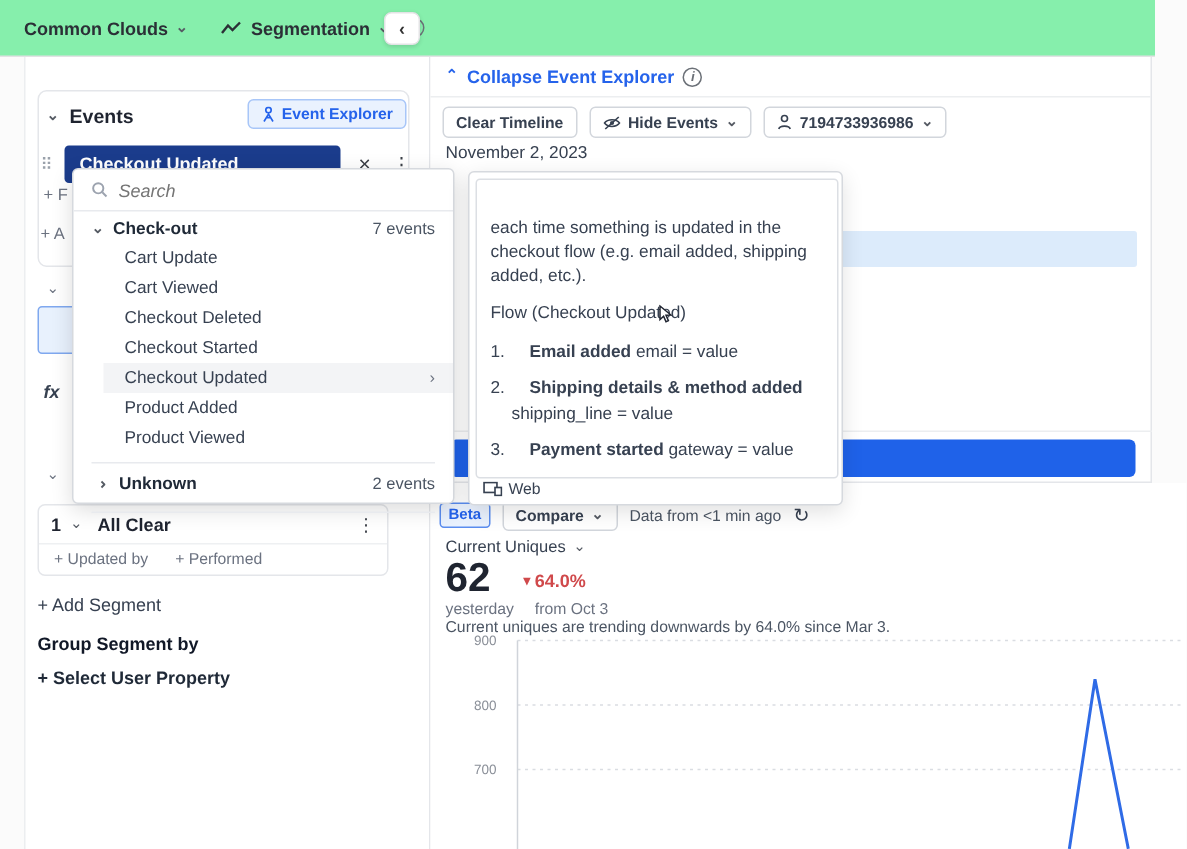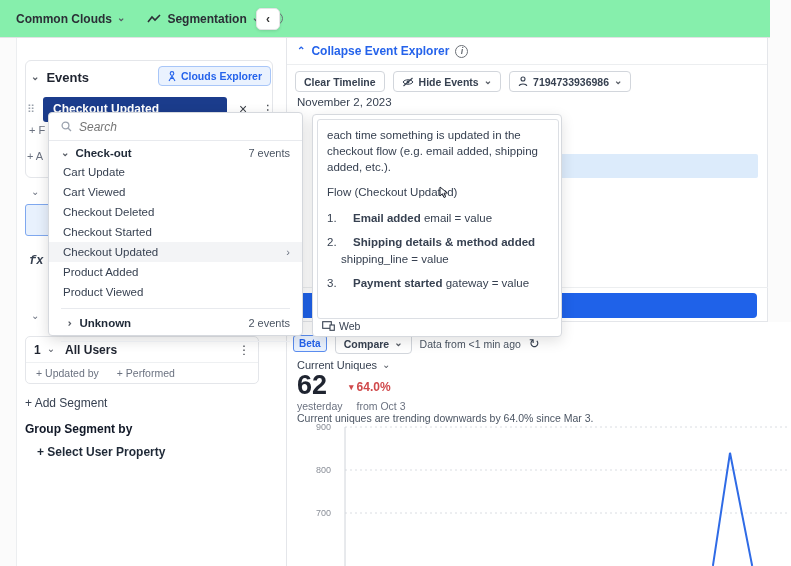"Clouds Explorer" span { text: Clouds -> Event }
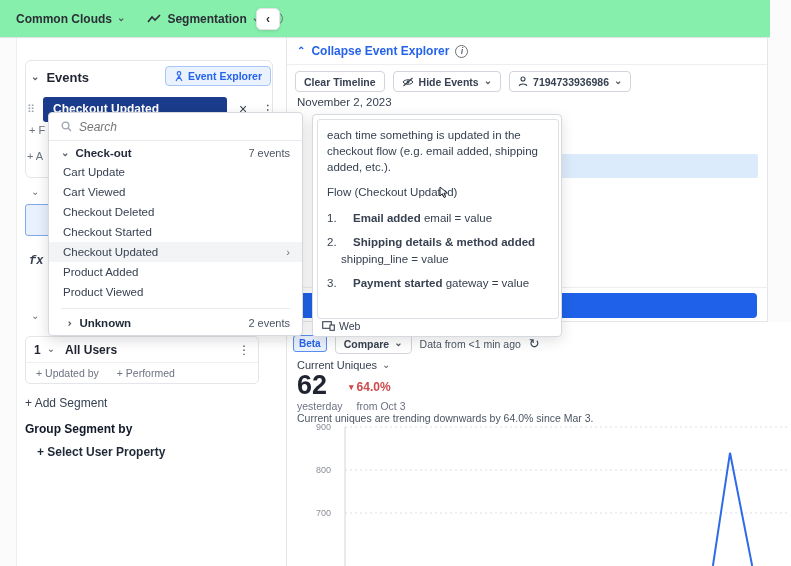"each time something is updated" .tt-inner { padding: 7px 9px -> 24px 9px }
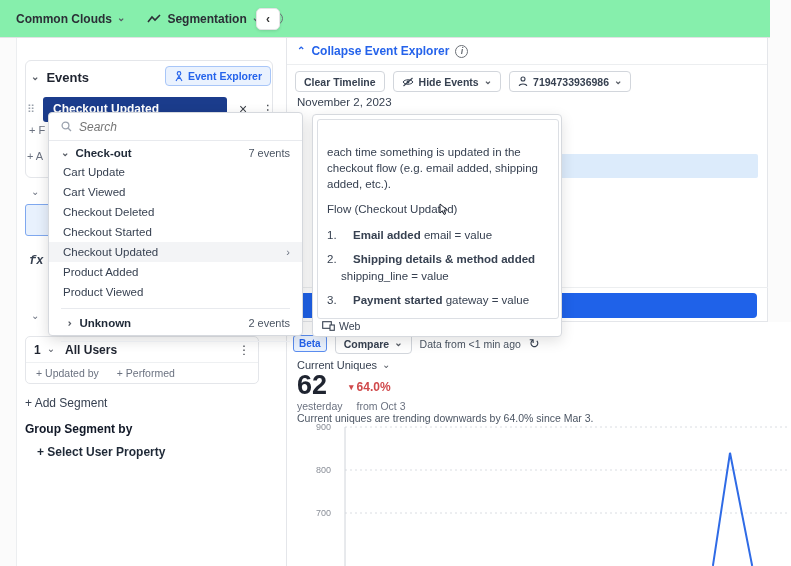"Cart Update" .dd-item { margin-left: none -> 20px }
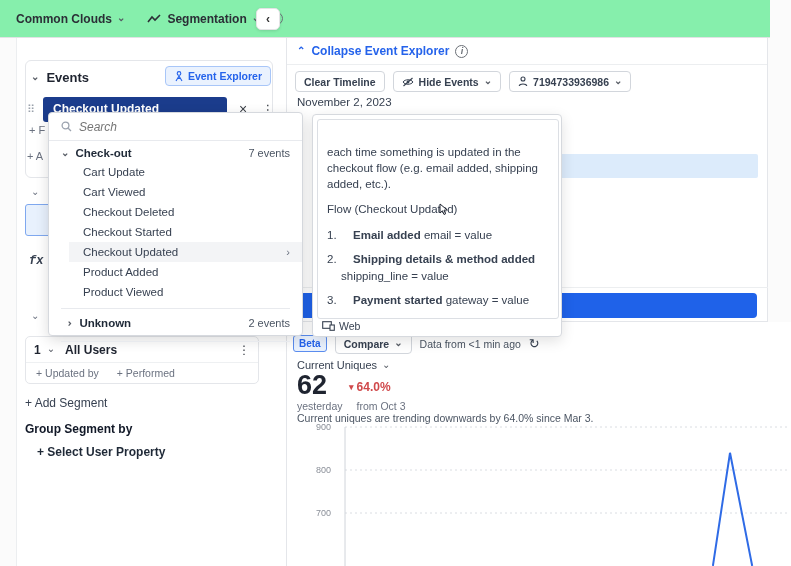"fx" .fx { font-family: Liberation Mono, monospace -> none }
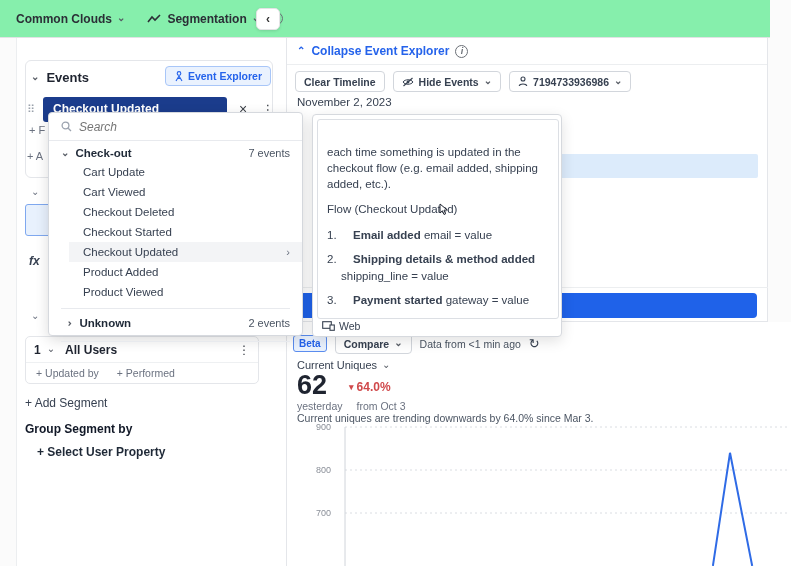"All Users" span.seg-name { text: Users -> Clear }
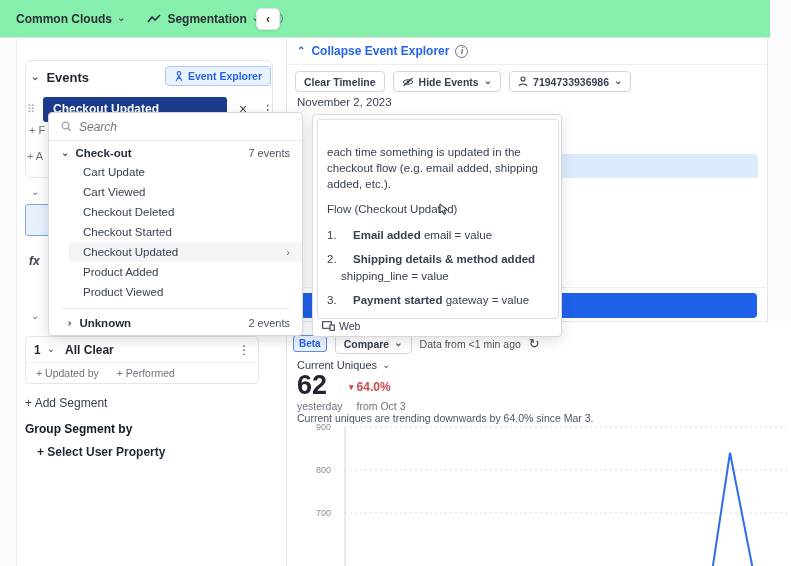"+ Select User Property" span.bold-line { left: 20px -> 8px }
